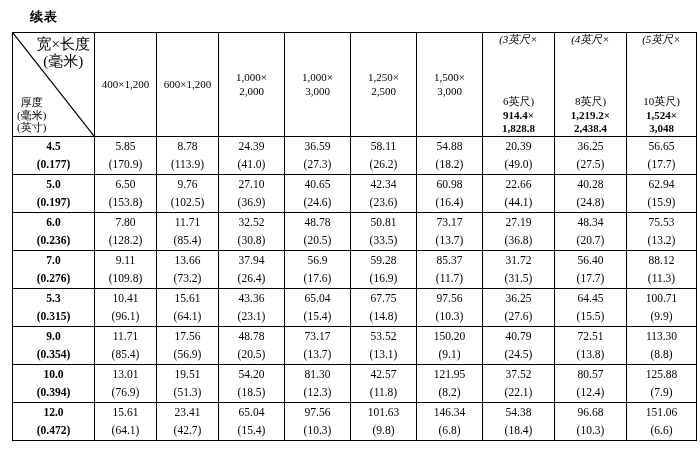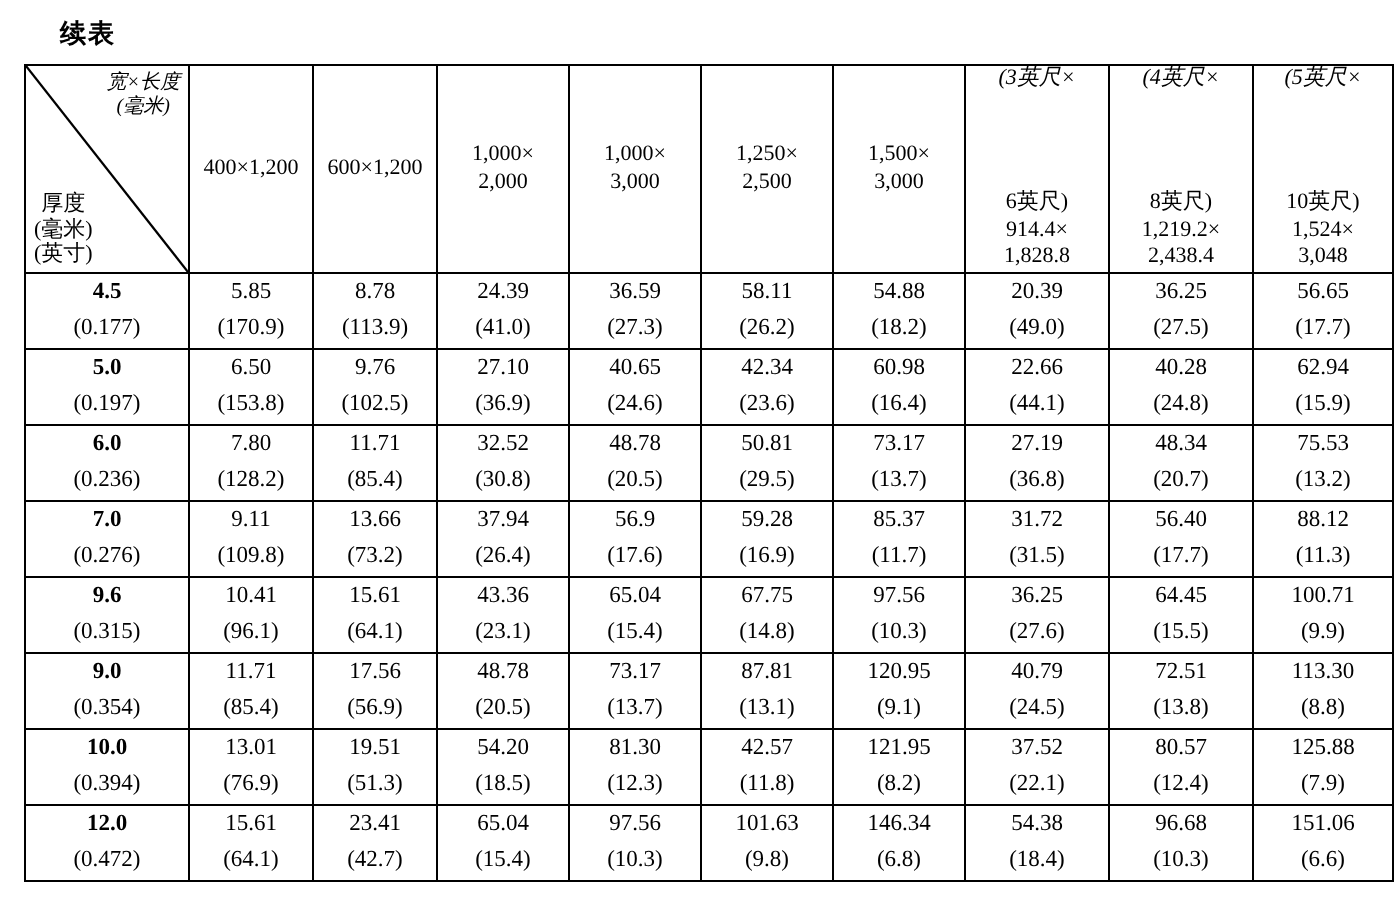"宽×长度" .corner .tr { font-size: 10px -> 15px; font-style: italic -> none }
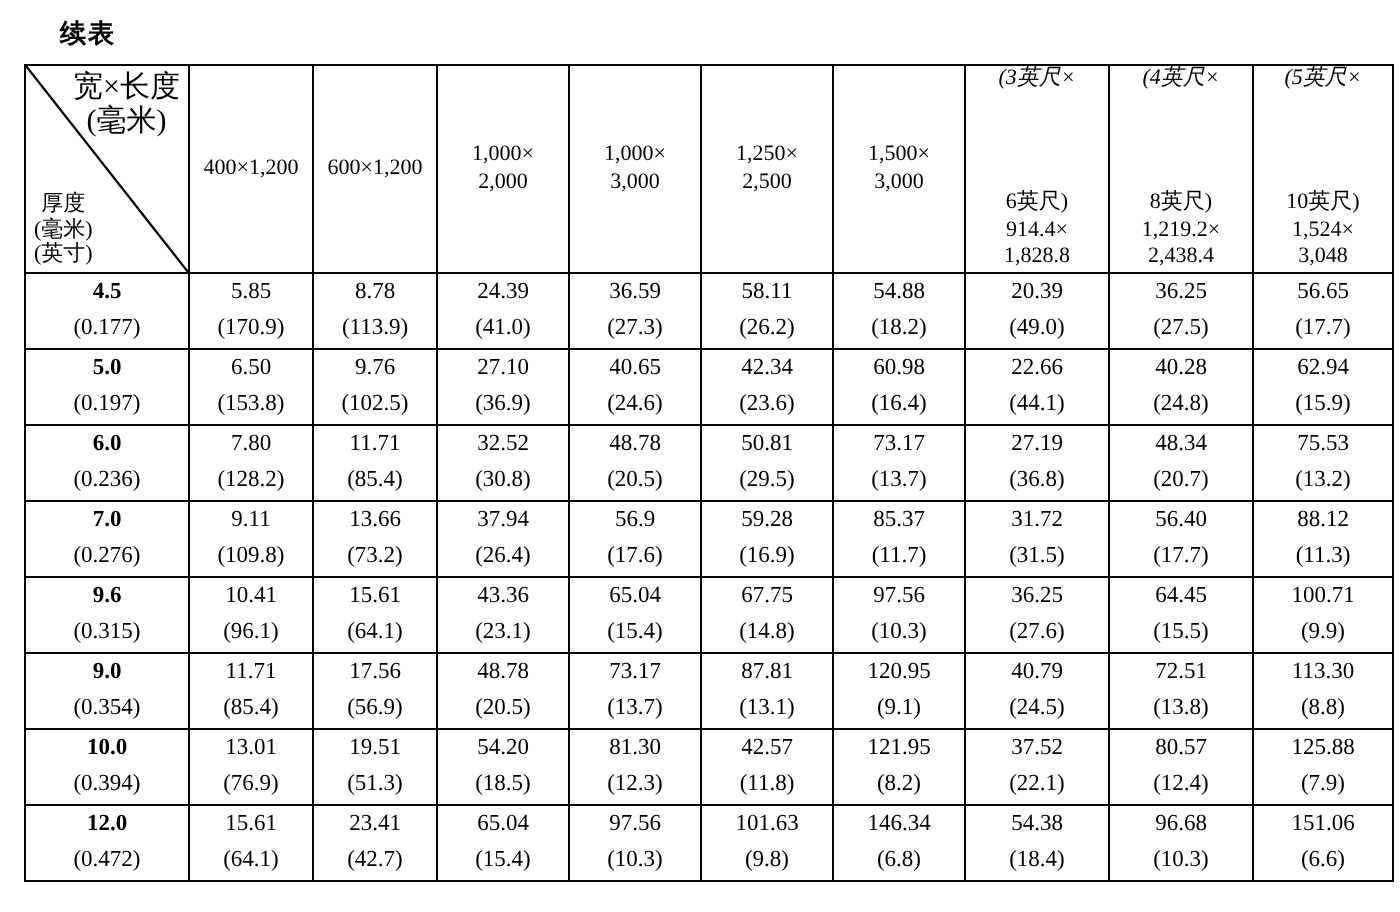"914.4×" .hdr-ft .l3 { font-weight: normal -> bold }
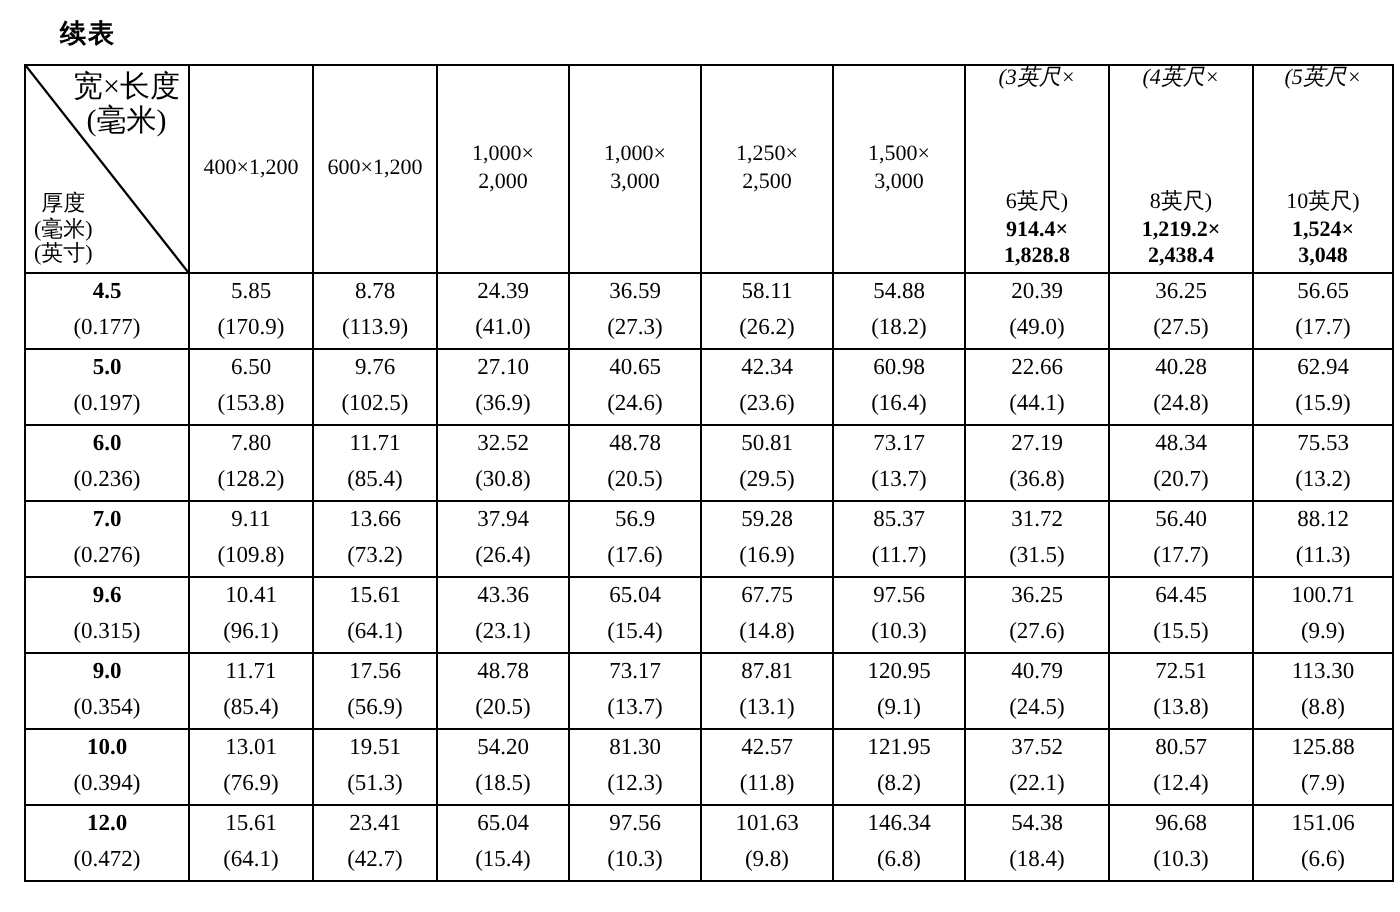"(0.177)" .thickcol .b { font-weight: none -> bold }
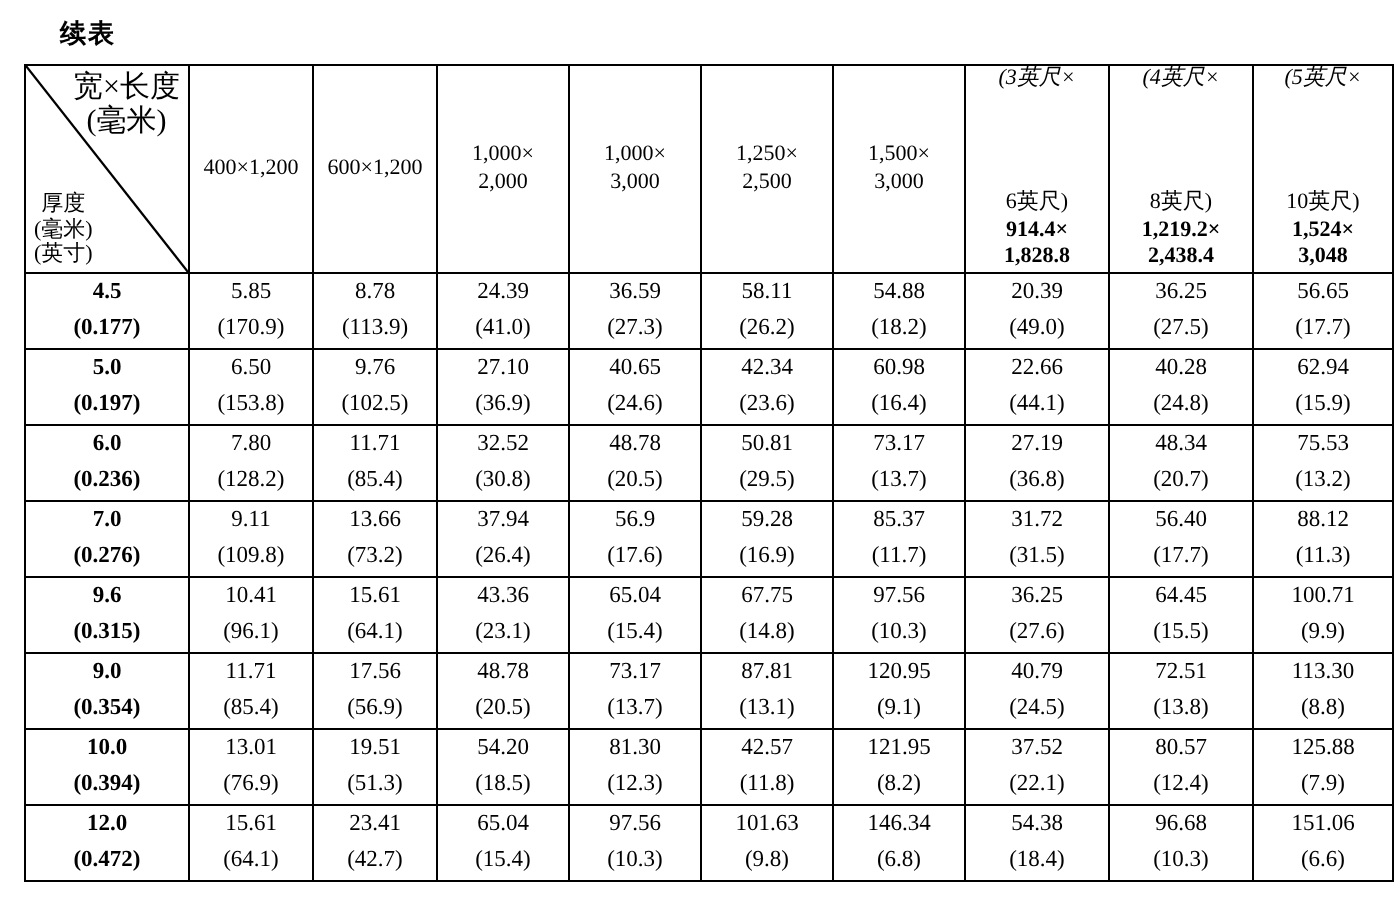"(29.5)" span.b { text: 29.5 -> 33.5 }
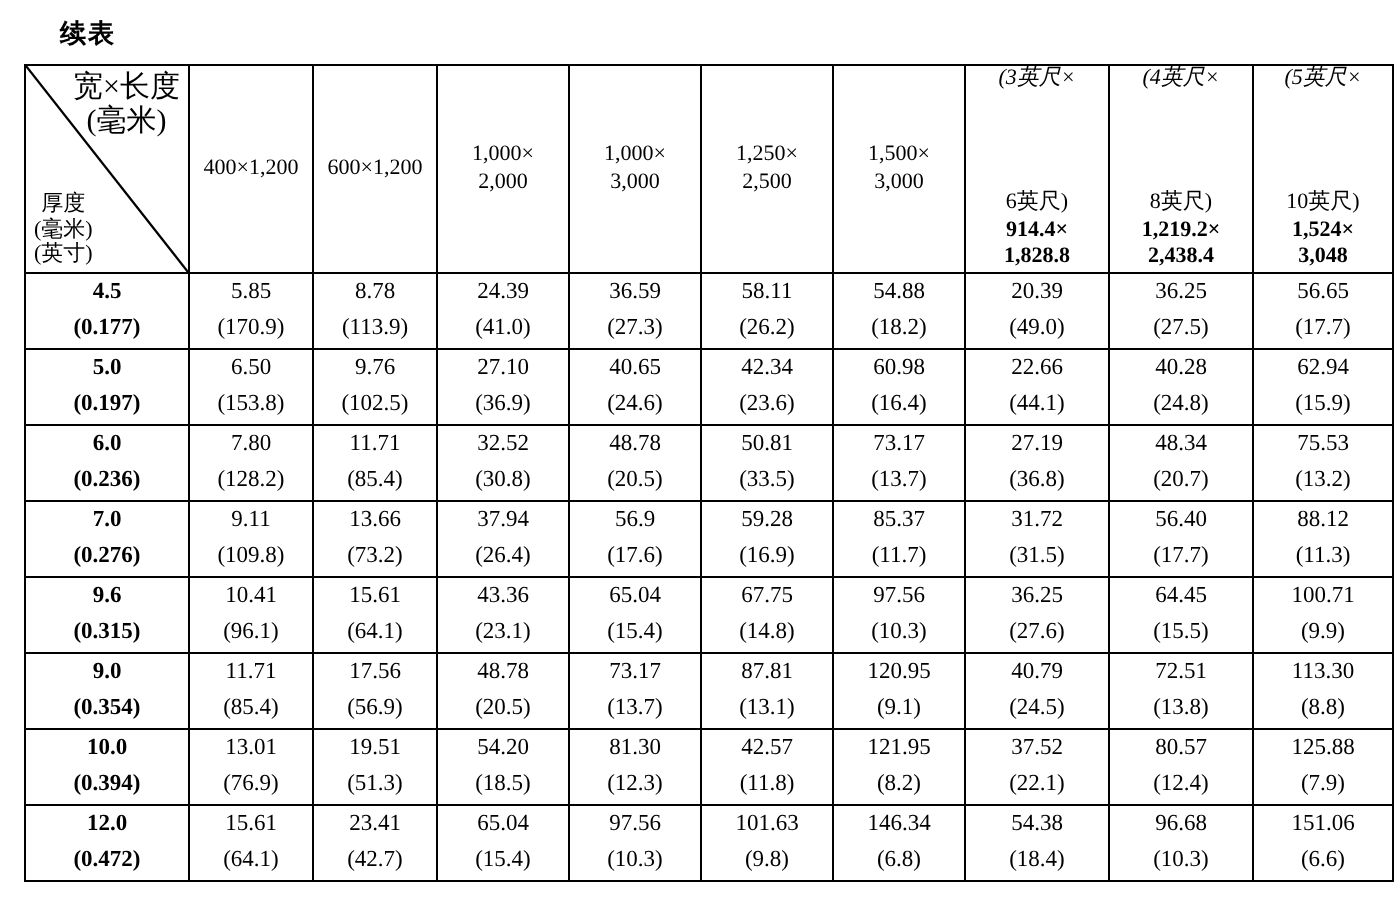"9.6" span.a { text: 9.6 -> 5.3 }
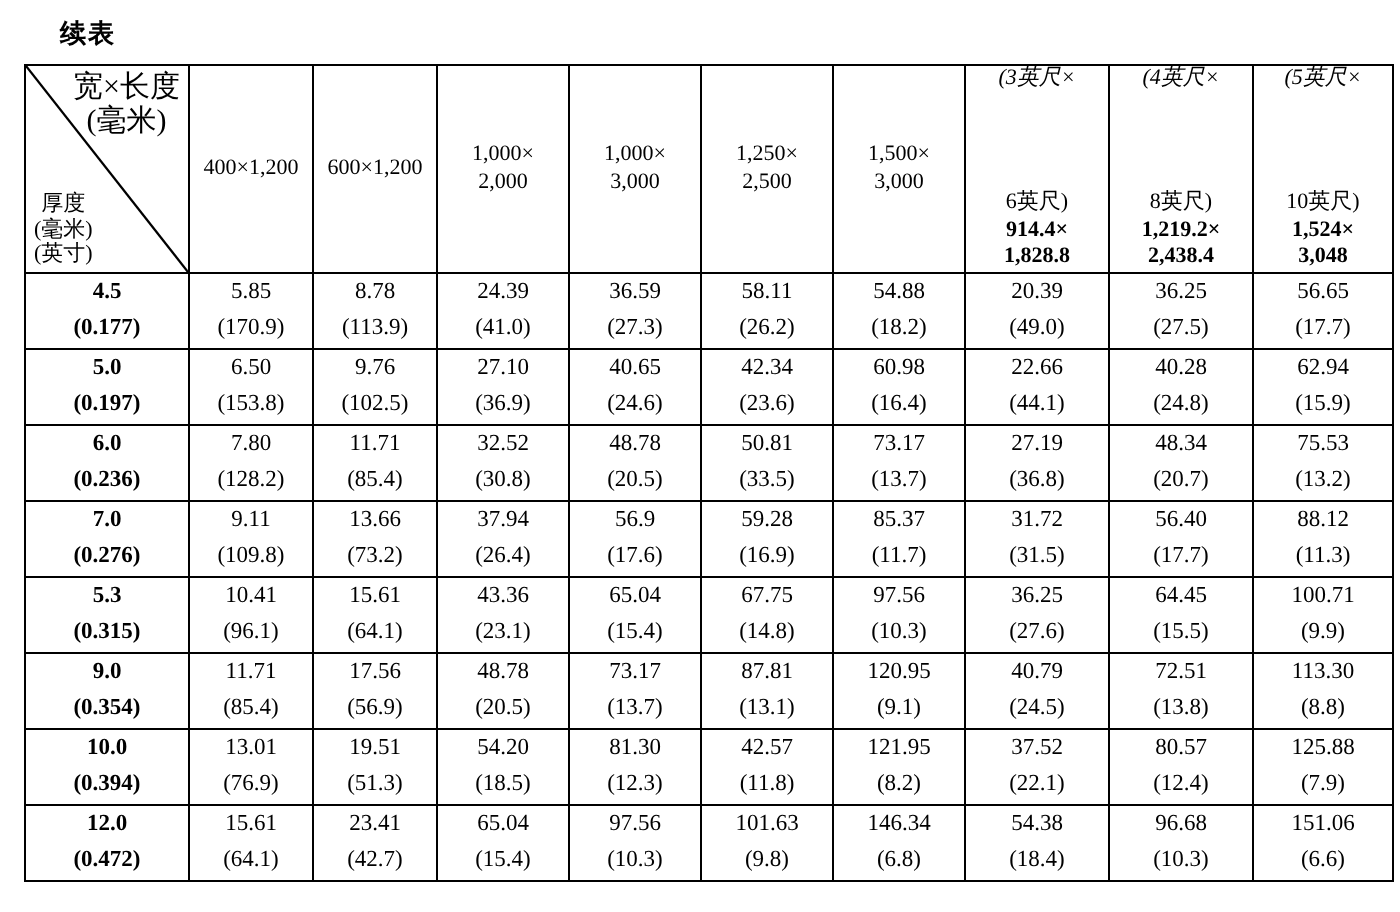"87.81" span.a { text: 87.81 -> 53.52 }
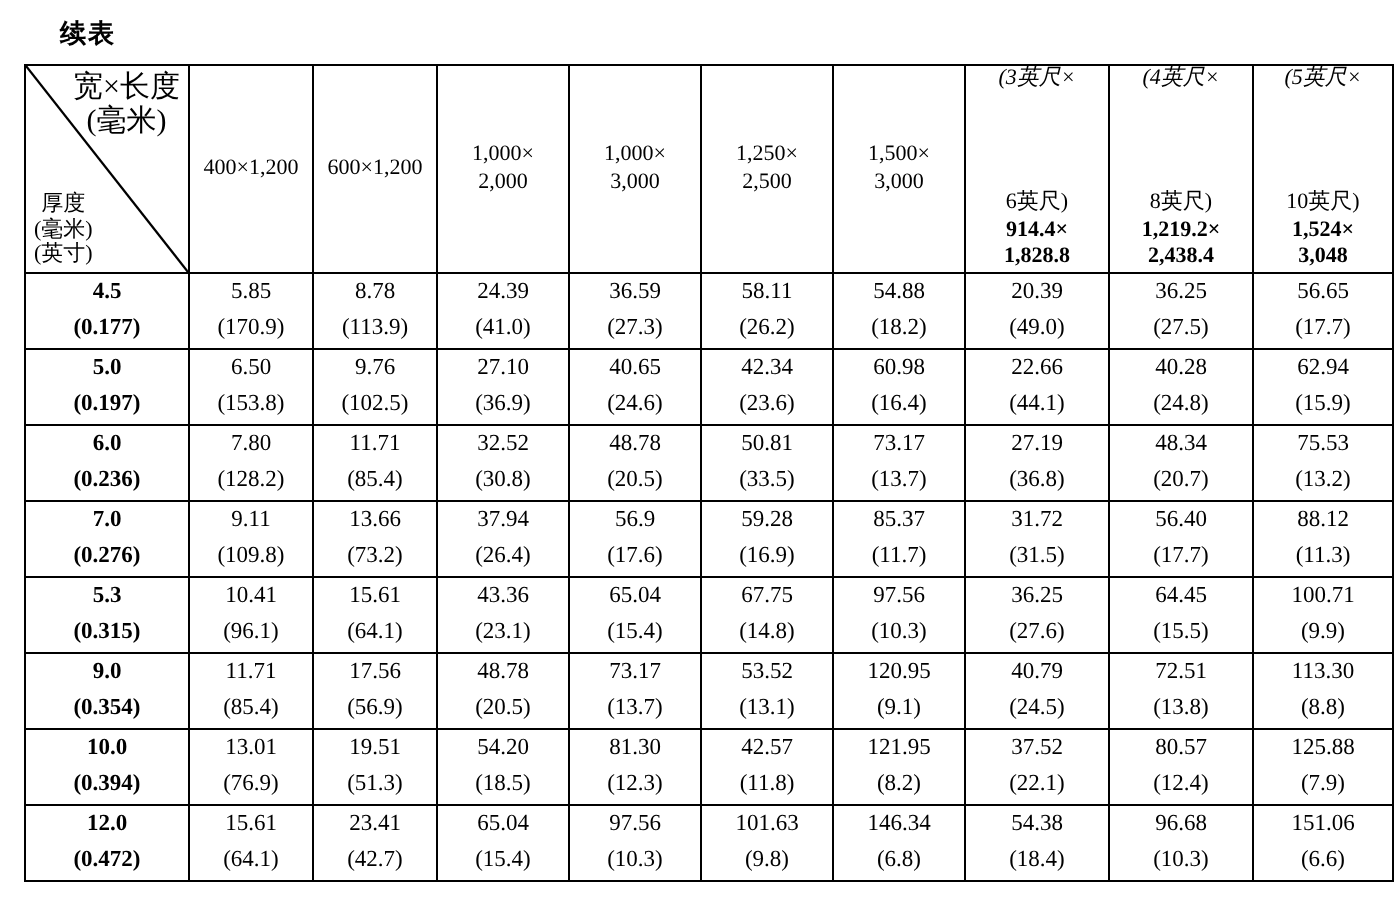"120.95" span.a { text: 120.95 -> 150.20 }
